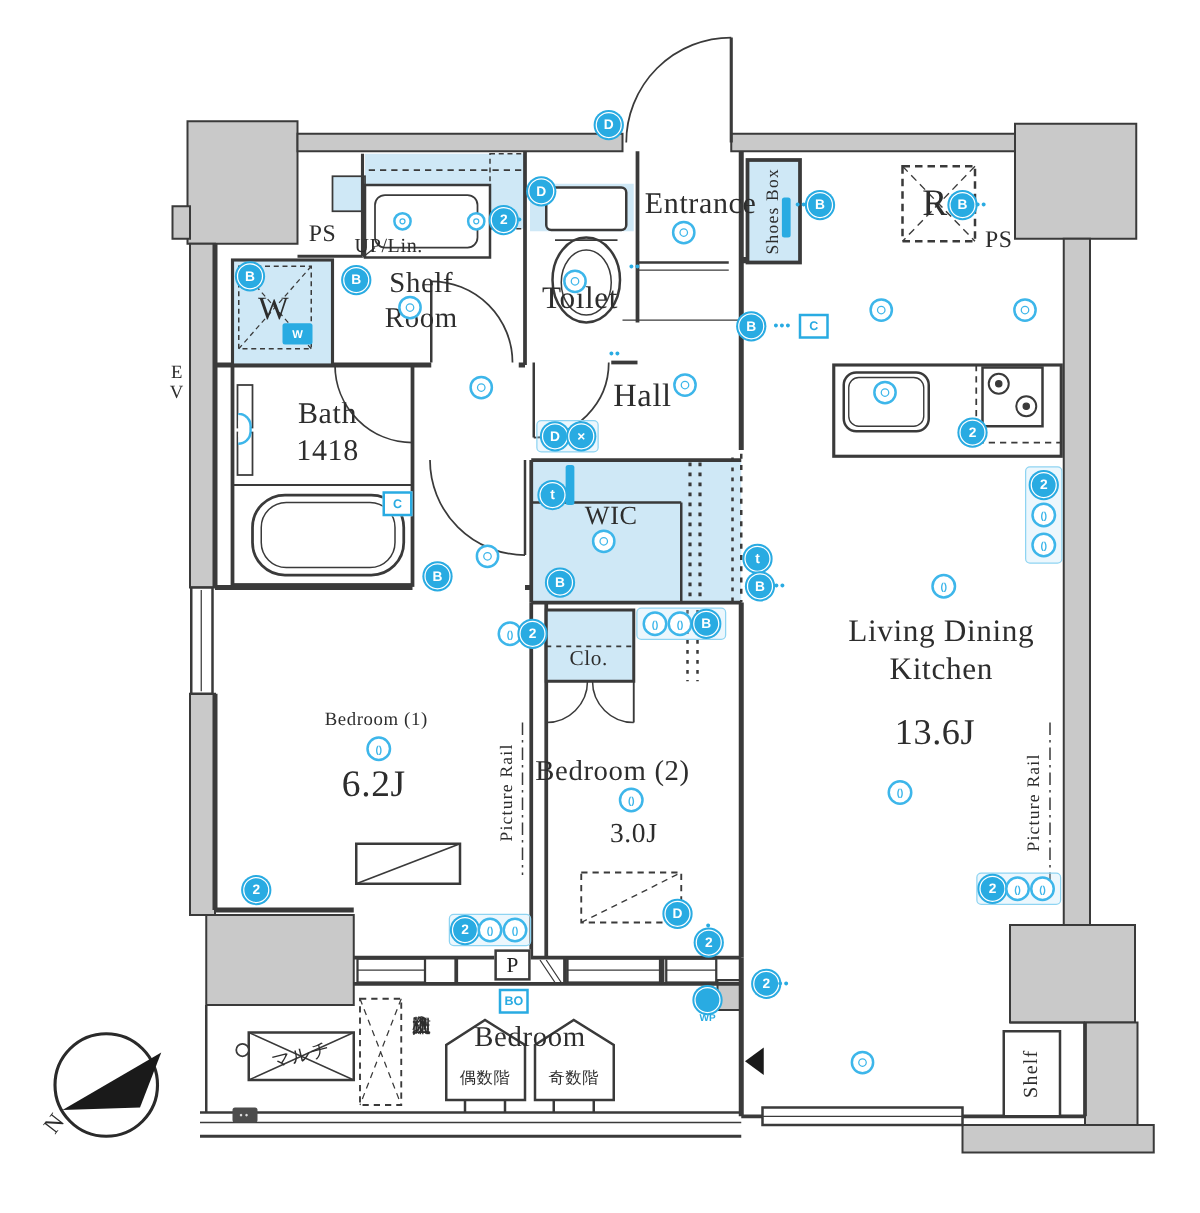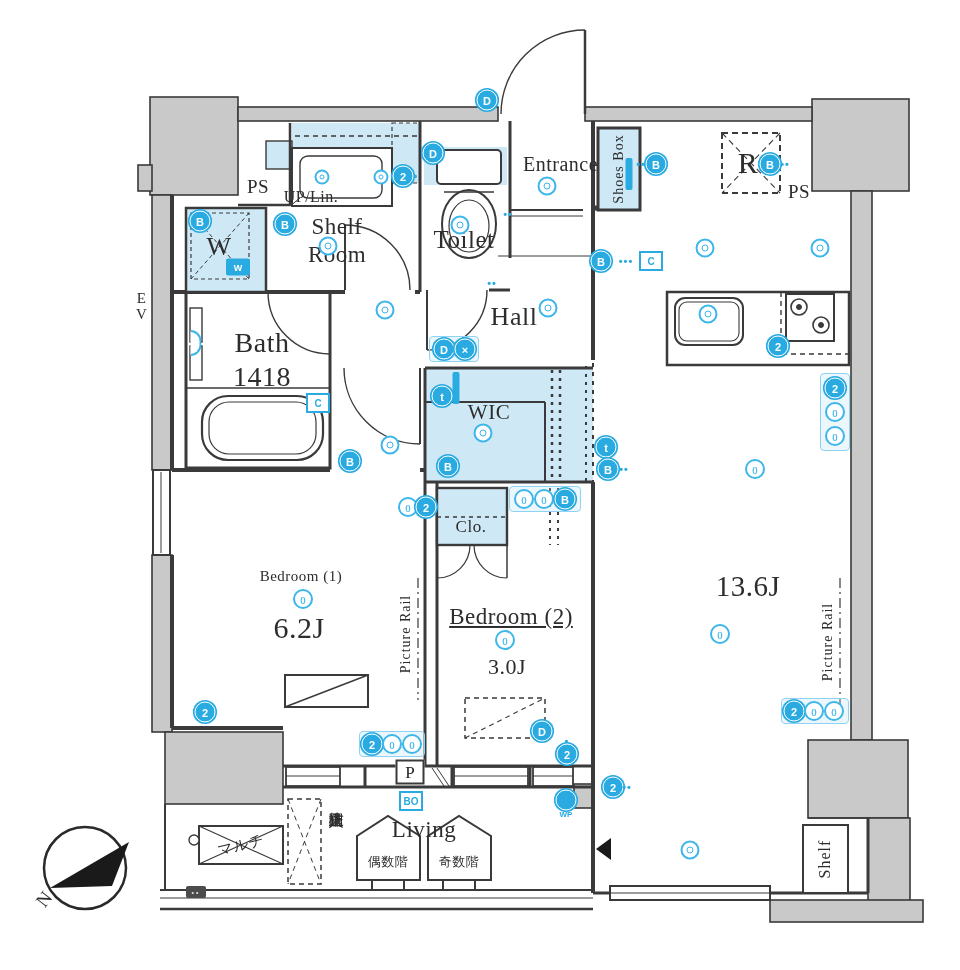"Entrance" div.lbl { font-size: 20px -> 24px }
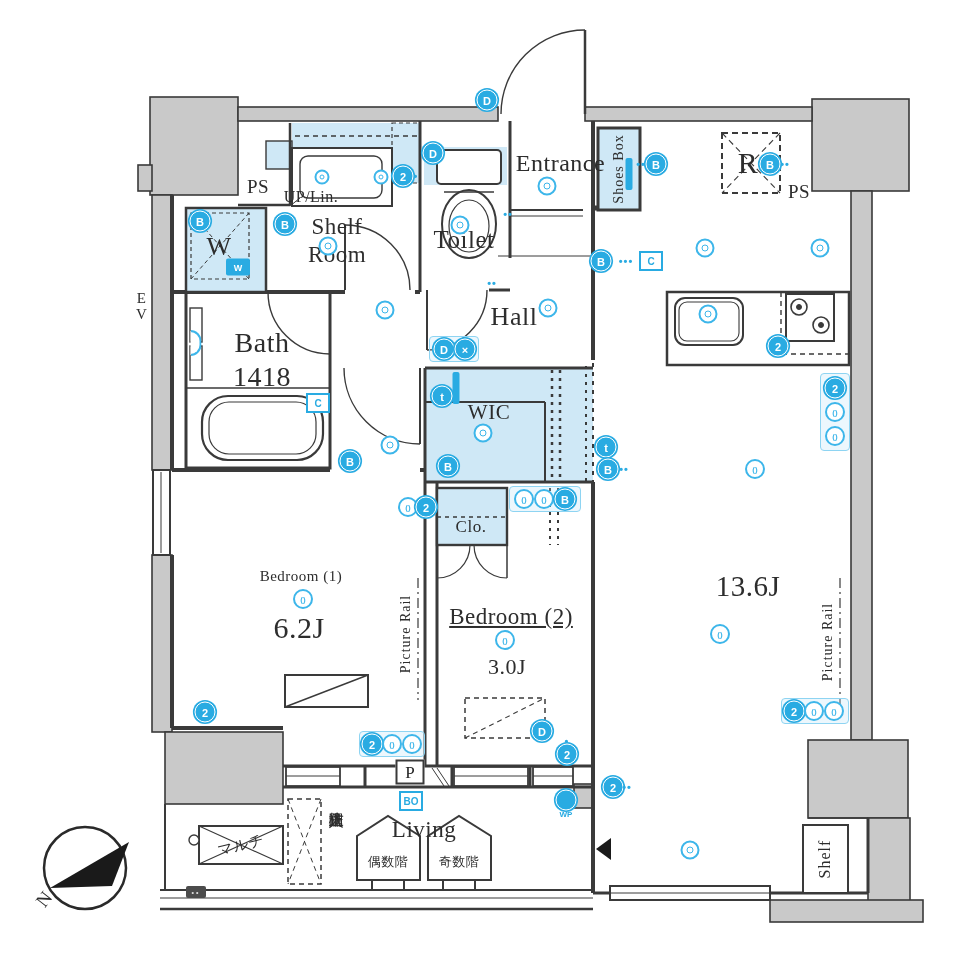"Bath" div.lbl { font-size: 28px -> 24px; top: 360px -> 347px }
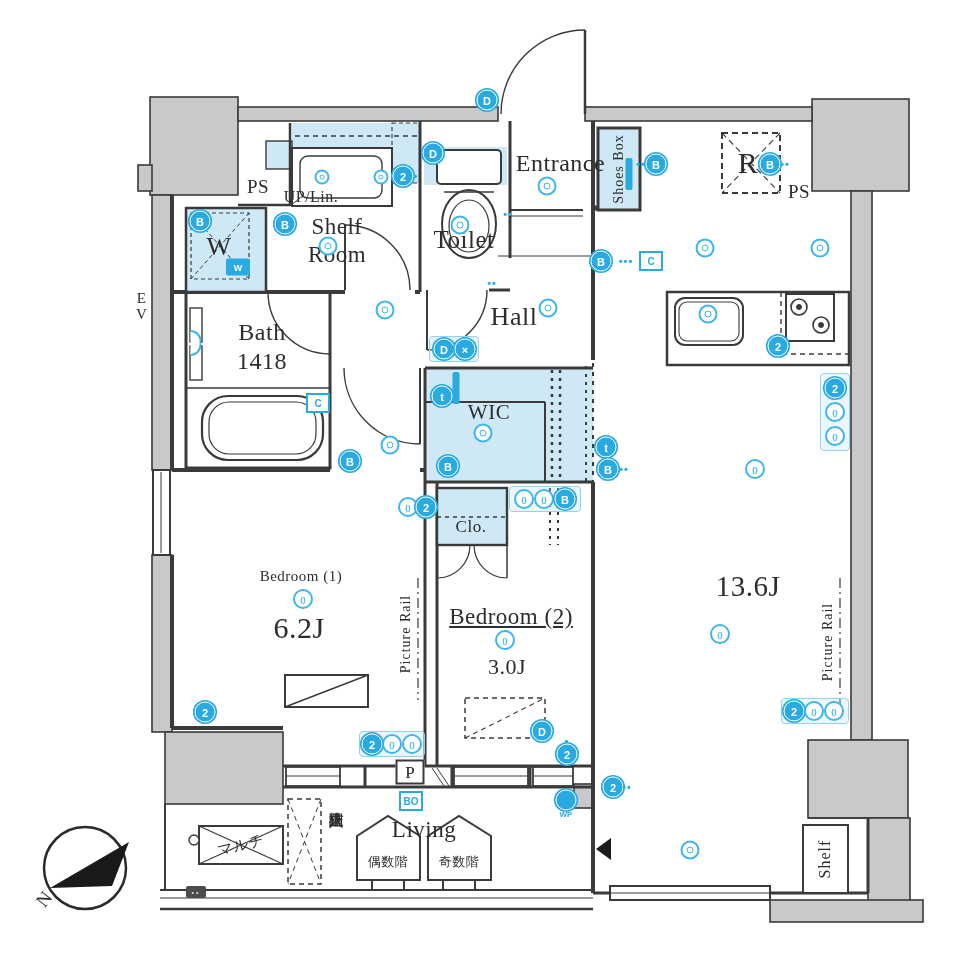"Living Dining" div.lbl { html: none -> <div>Living Dining Kitchen</div> }
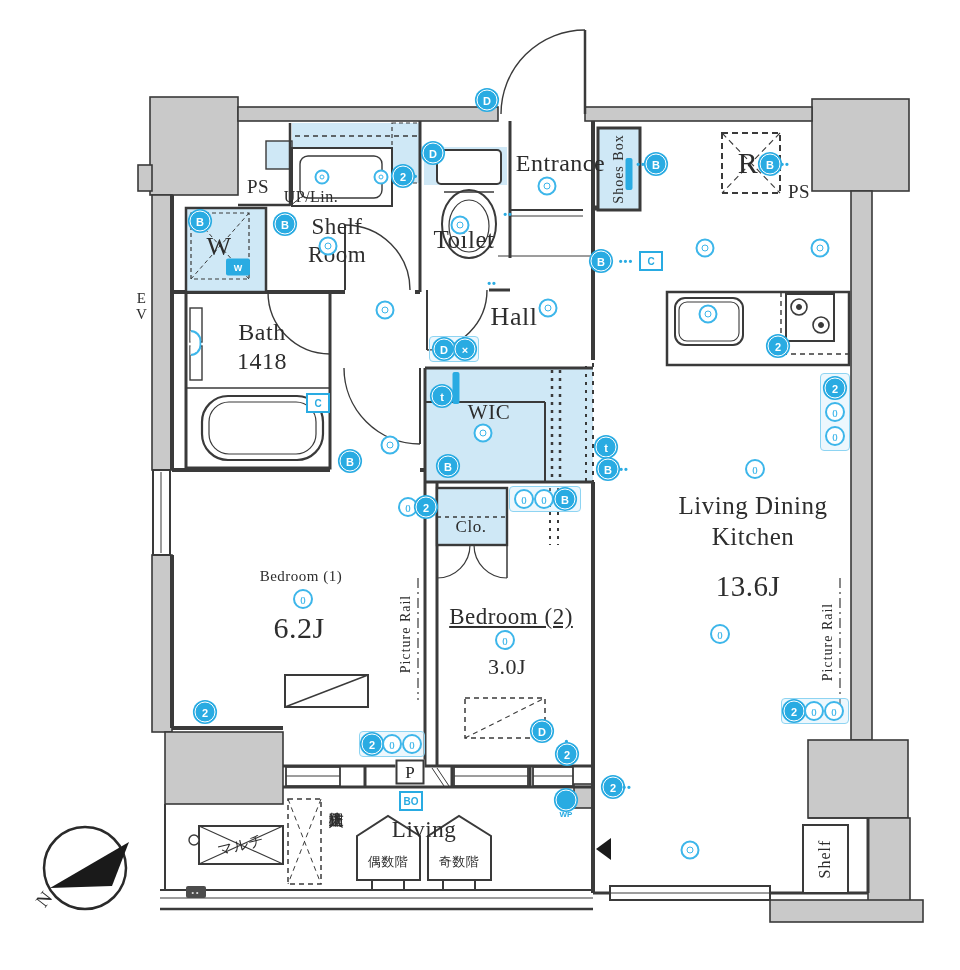"Bedroom (2)" div.lbl { left: 511px -> 490px; text-decoration: underline -> none }
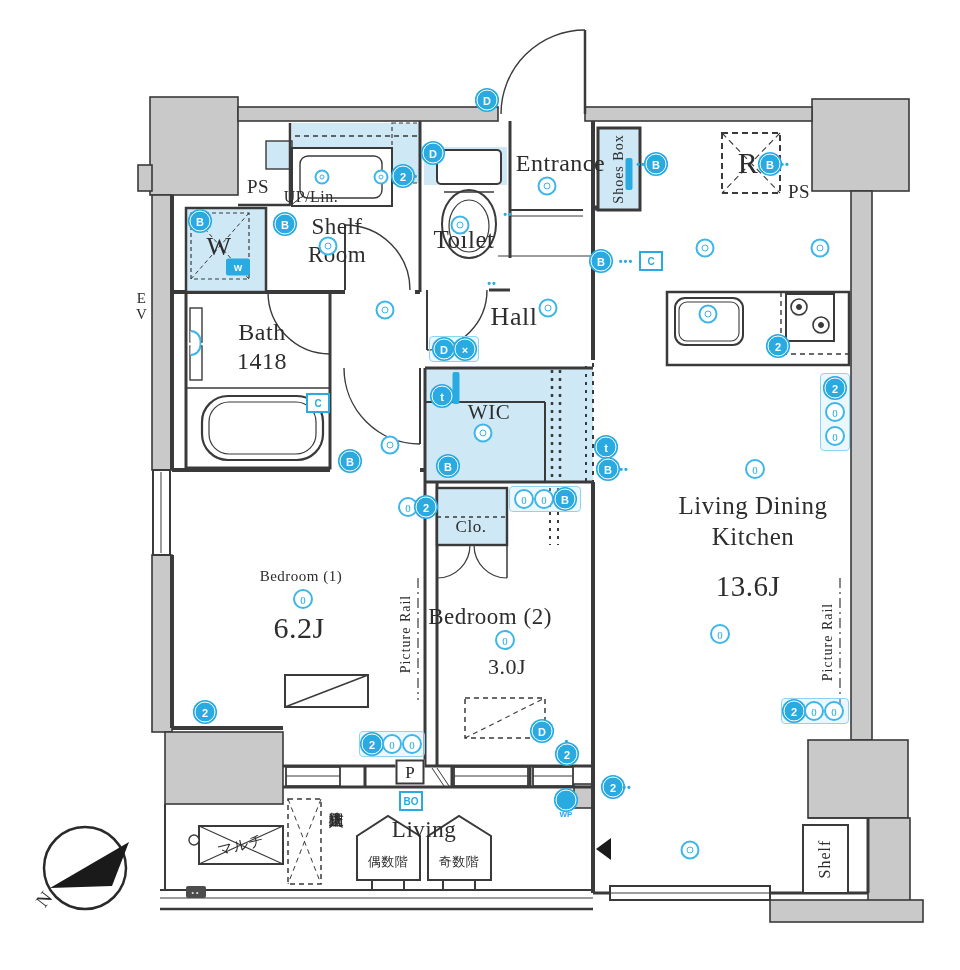"Living" div.lbl { text: Living -> Bedroom }
